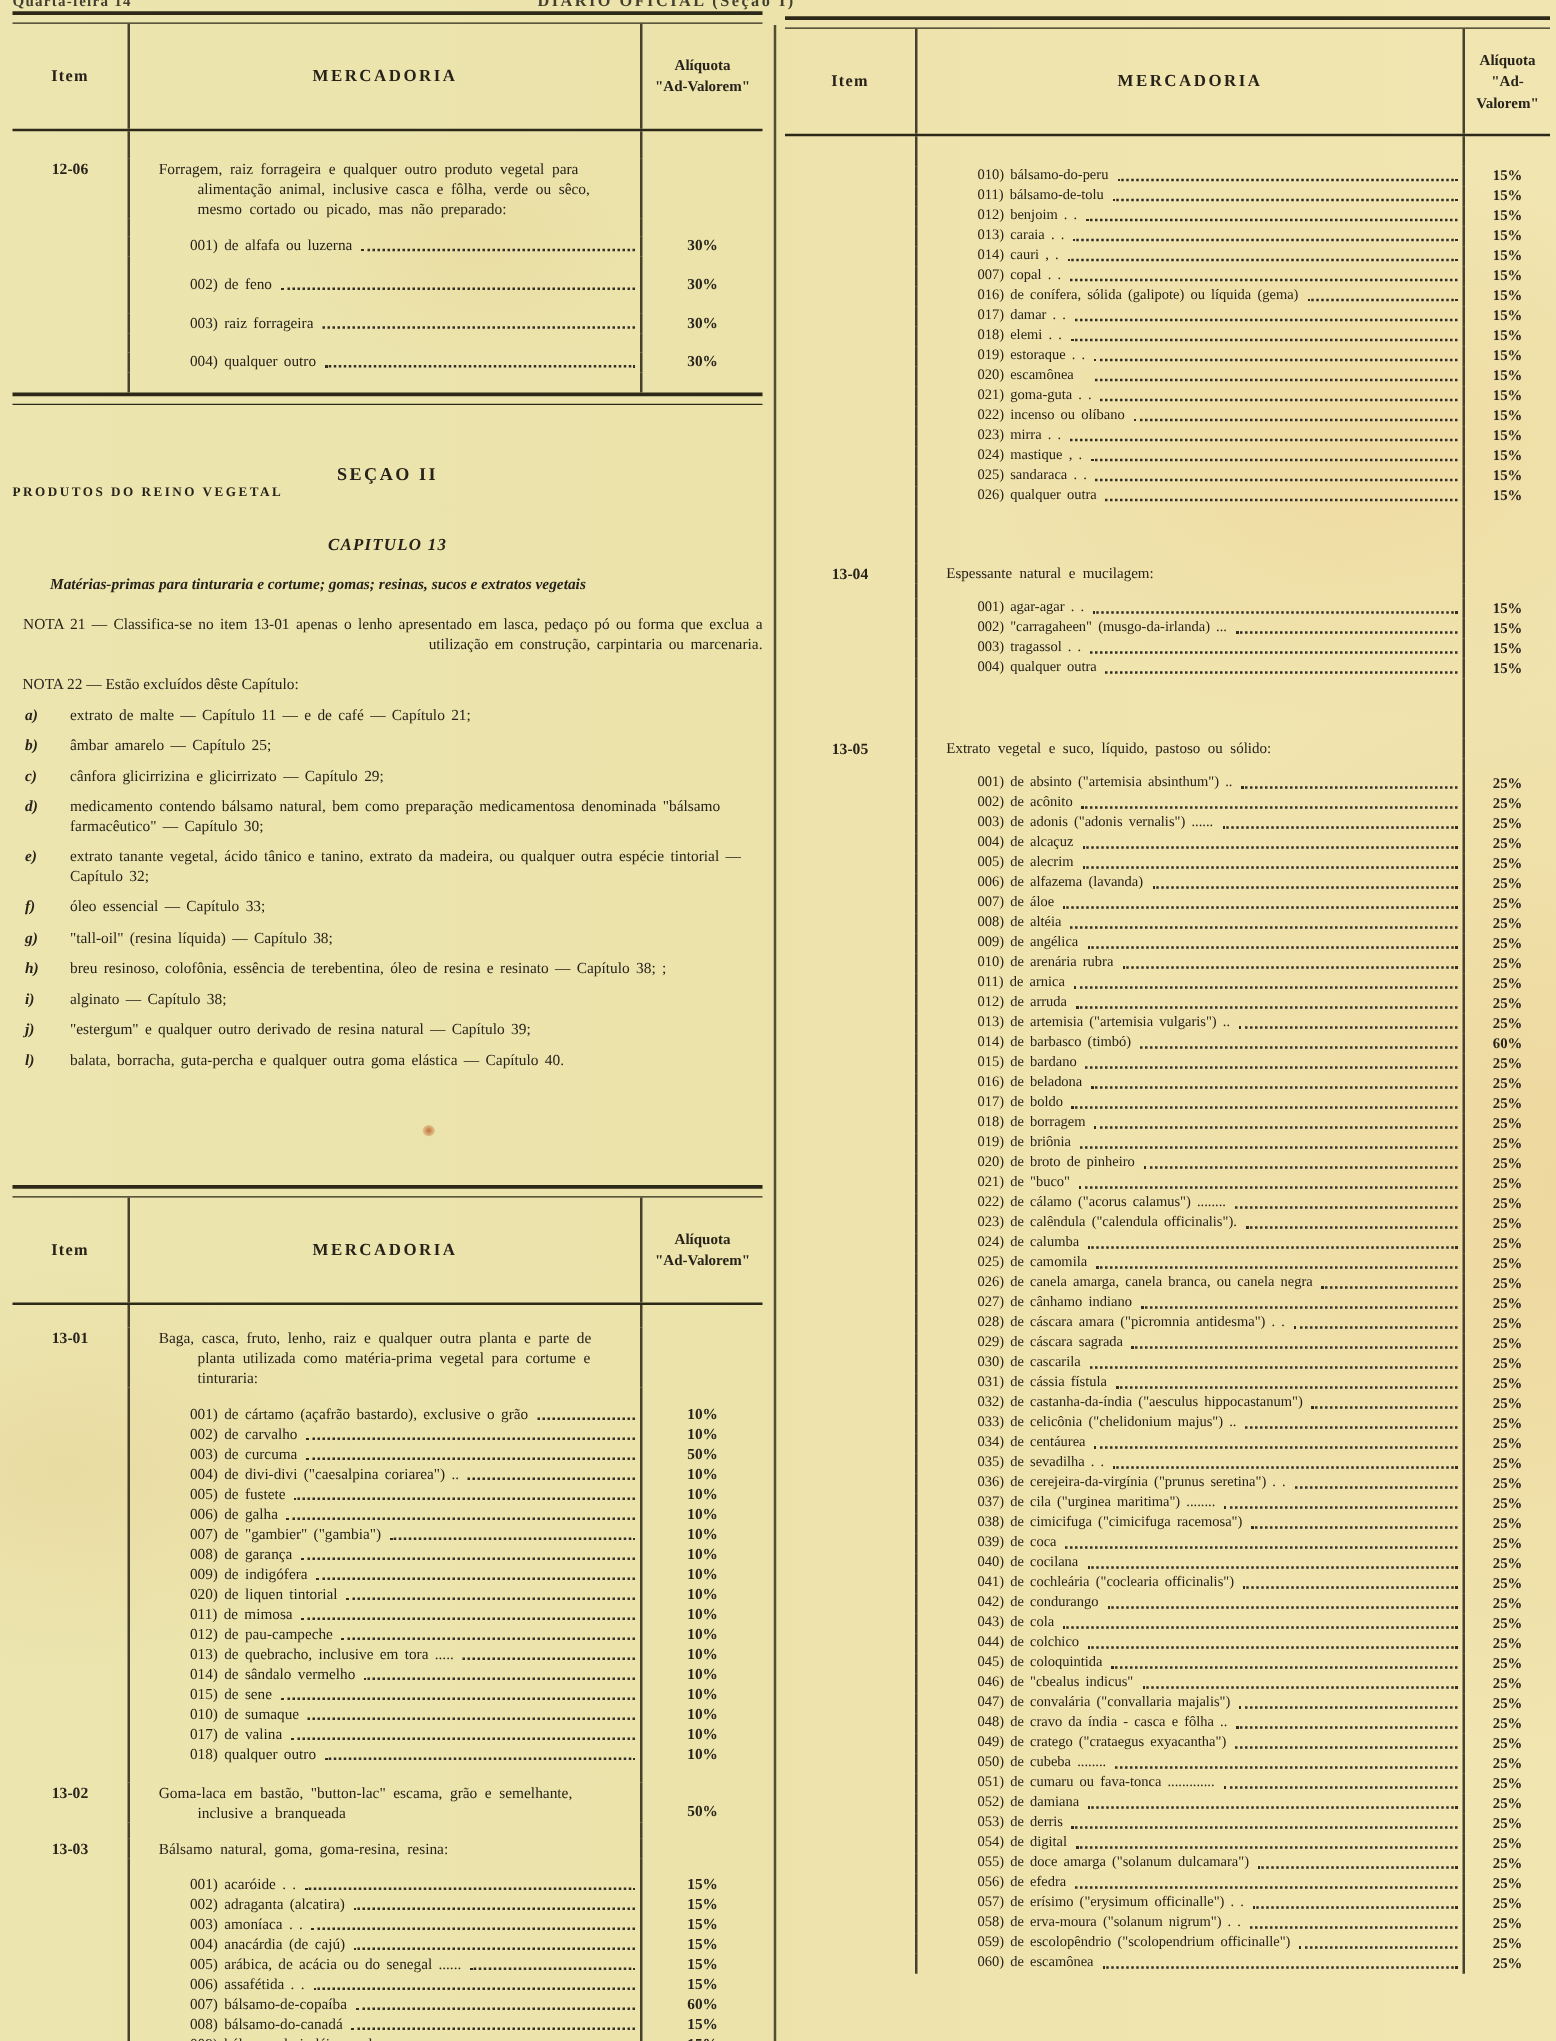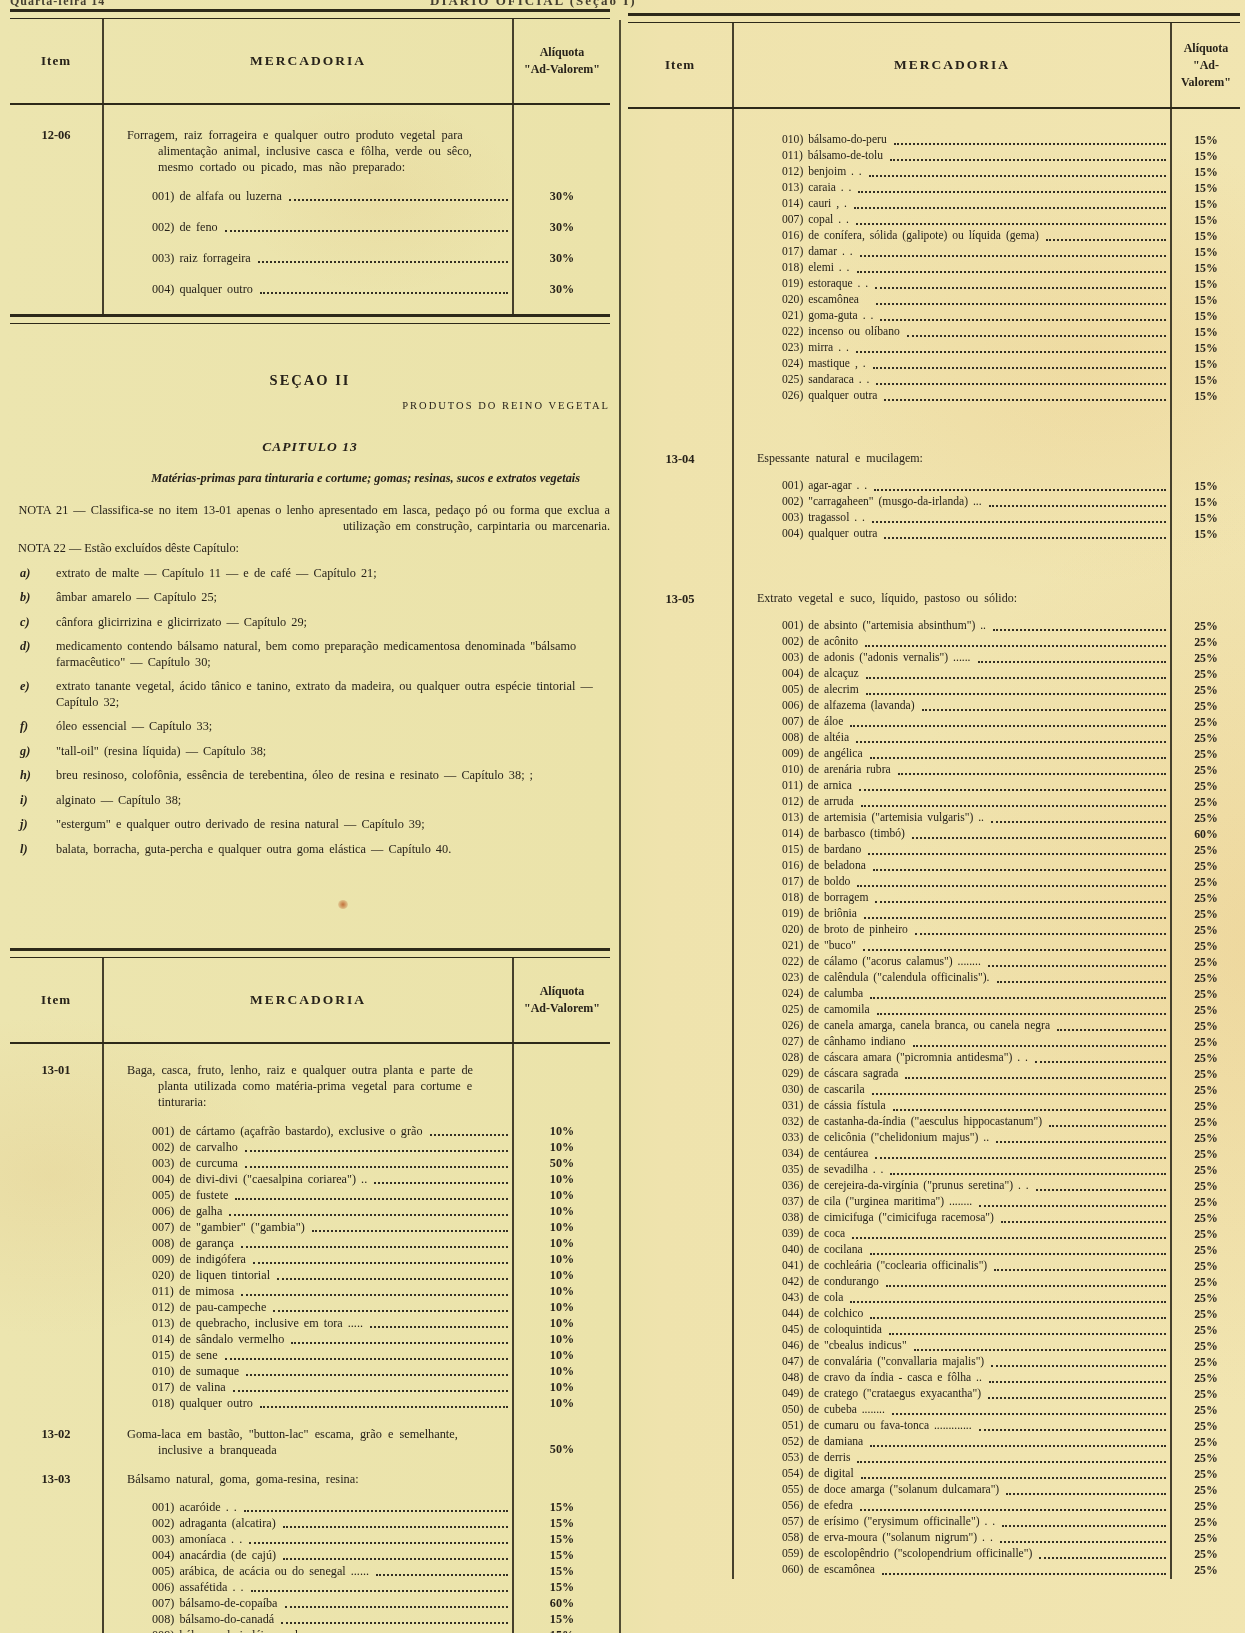"PRODUTOS DO REINO VEGETAL" .sec-sub { font-weight: normal -> bold; margin-top: 11px -> none; text-align: right -> left }
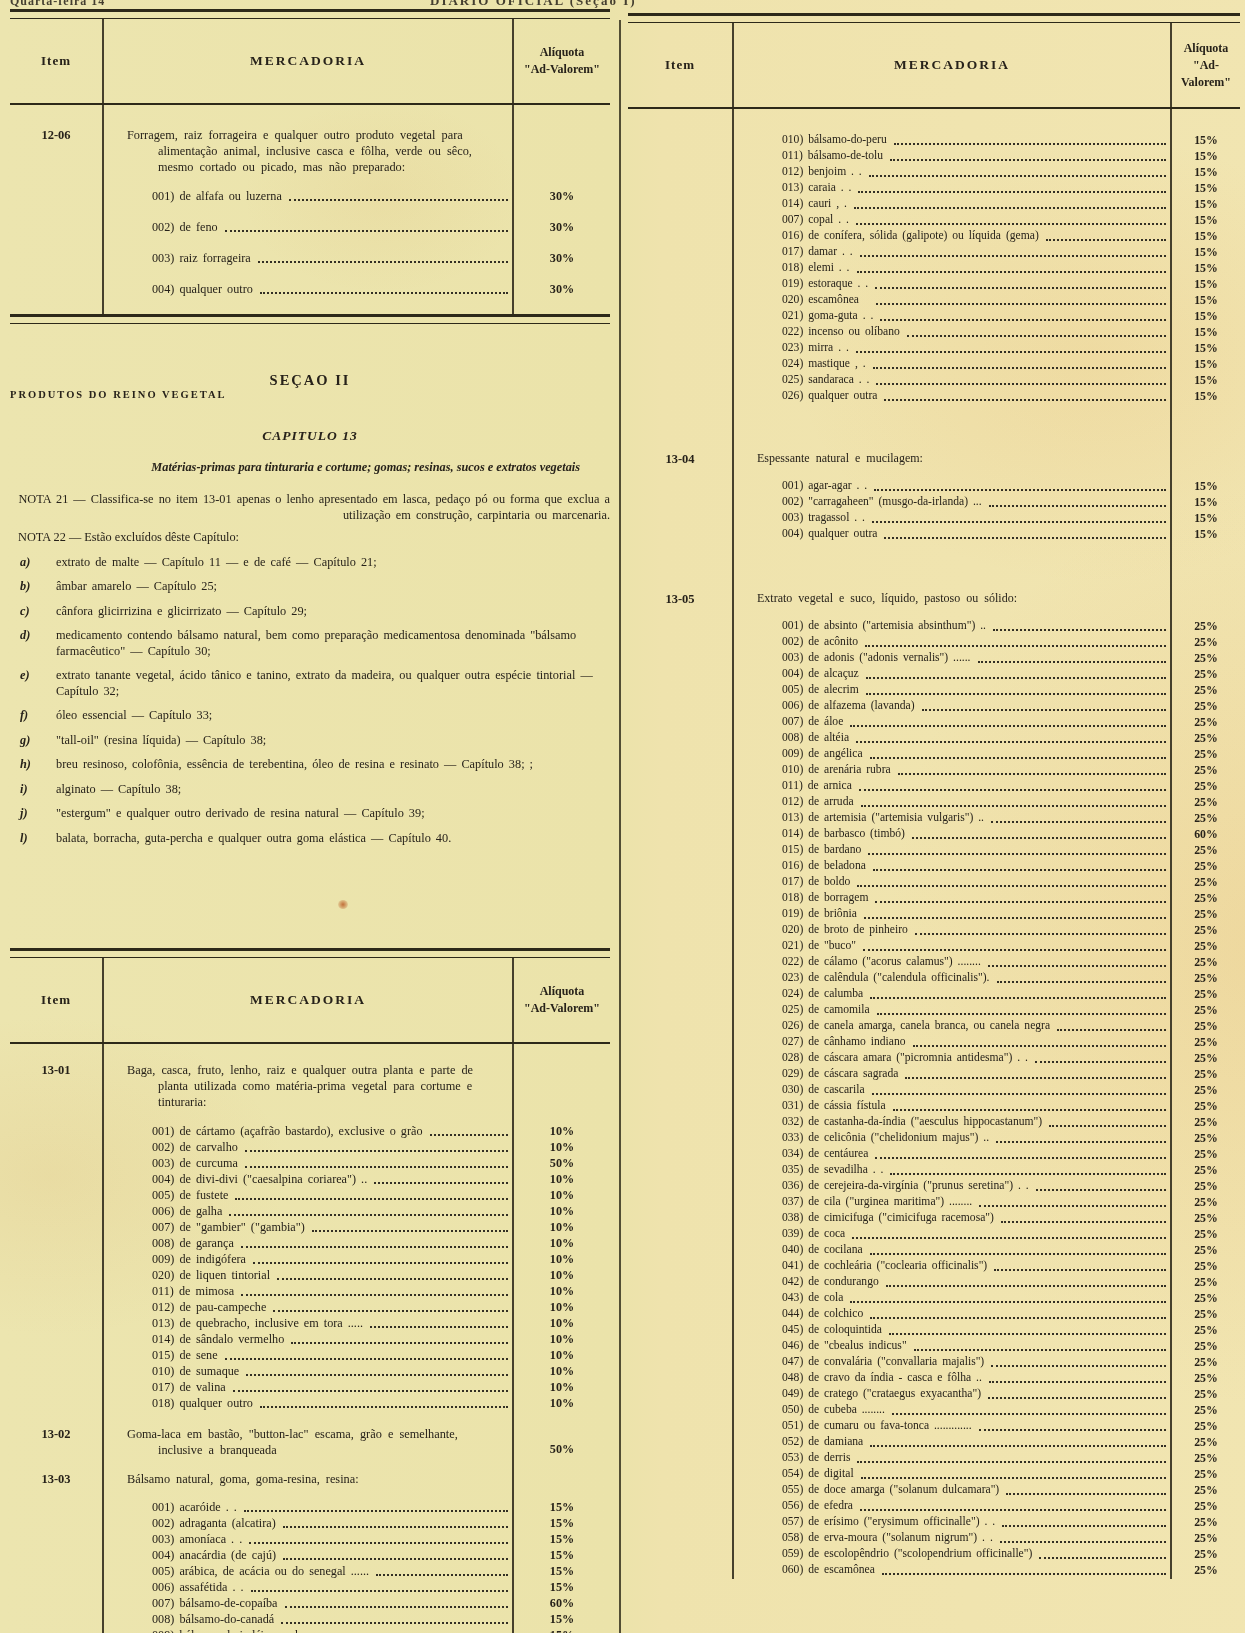"Matérias-primas para tinturaria e" .cap-desc { text-align: right -> left }
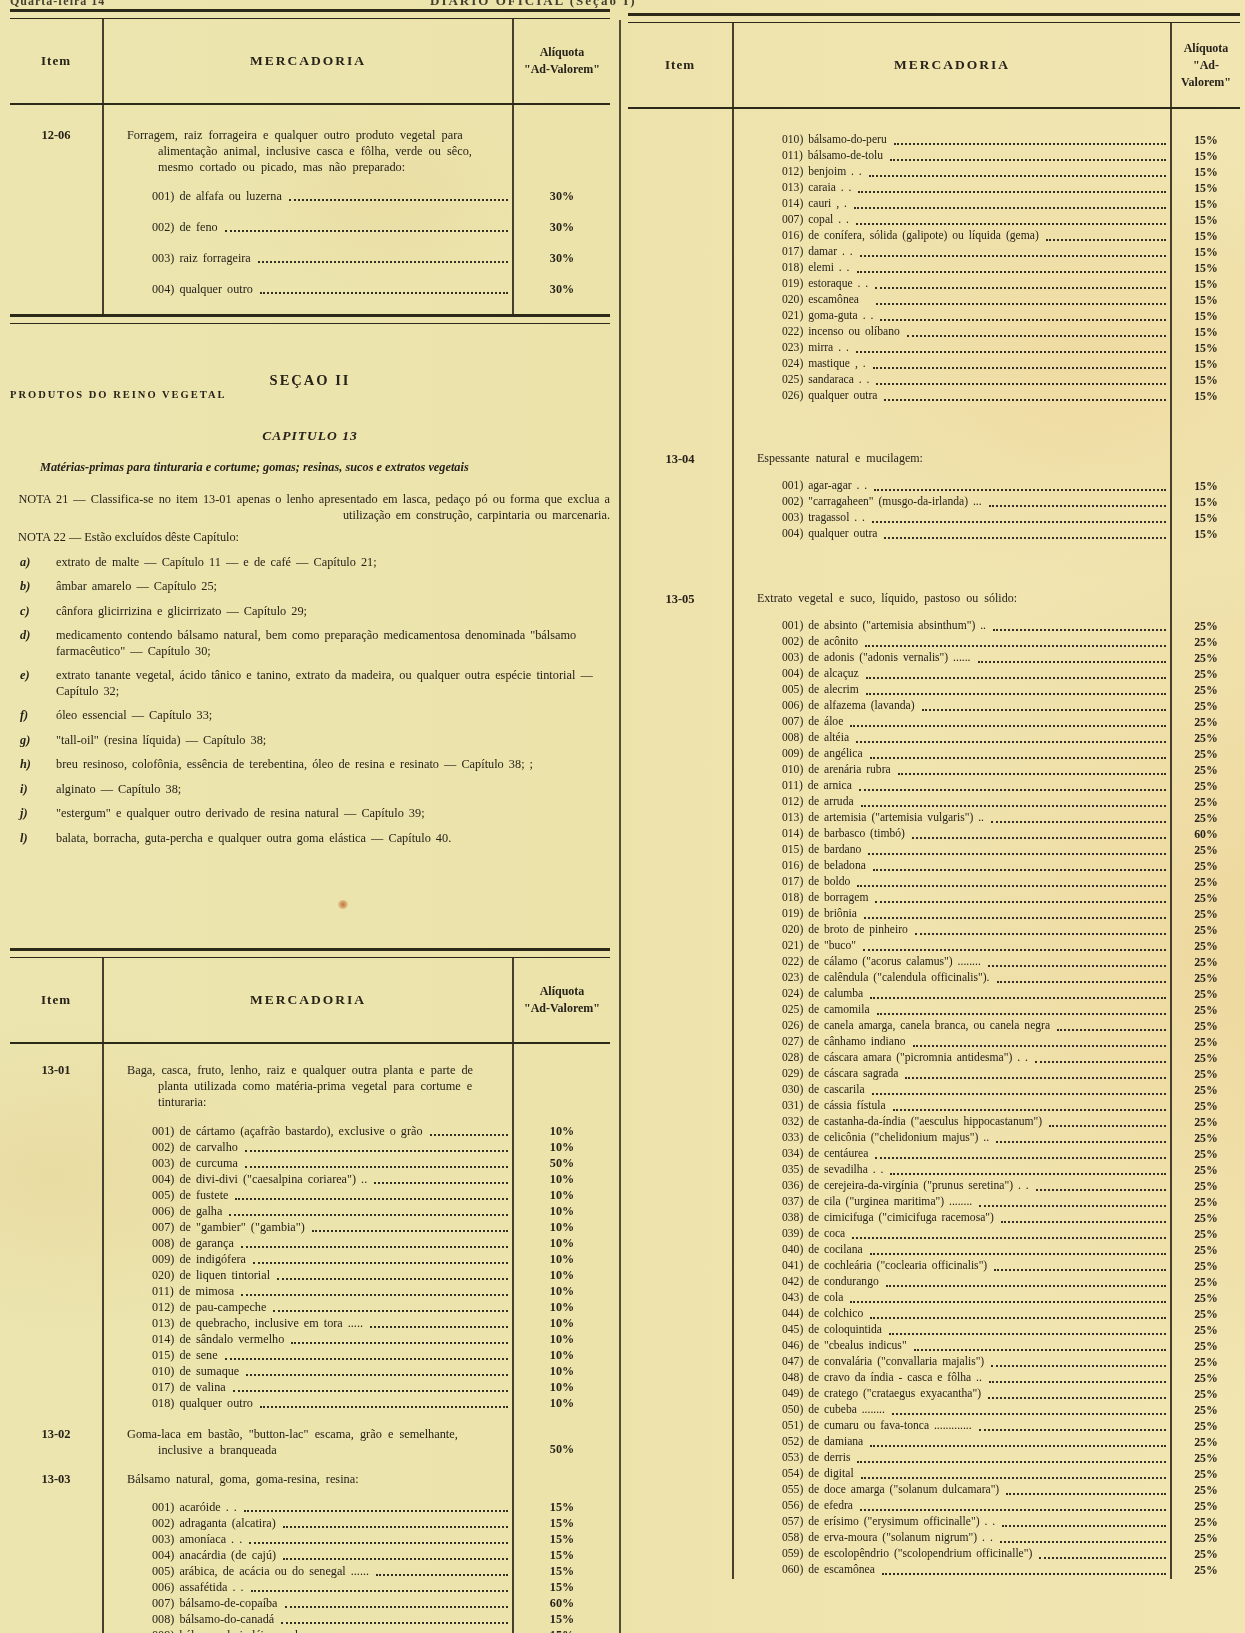"NOTA 22 — Estão excluídos" .nota-intro { margin-top: 7px -> 17px }
